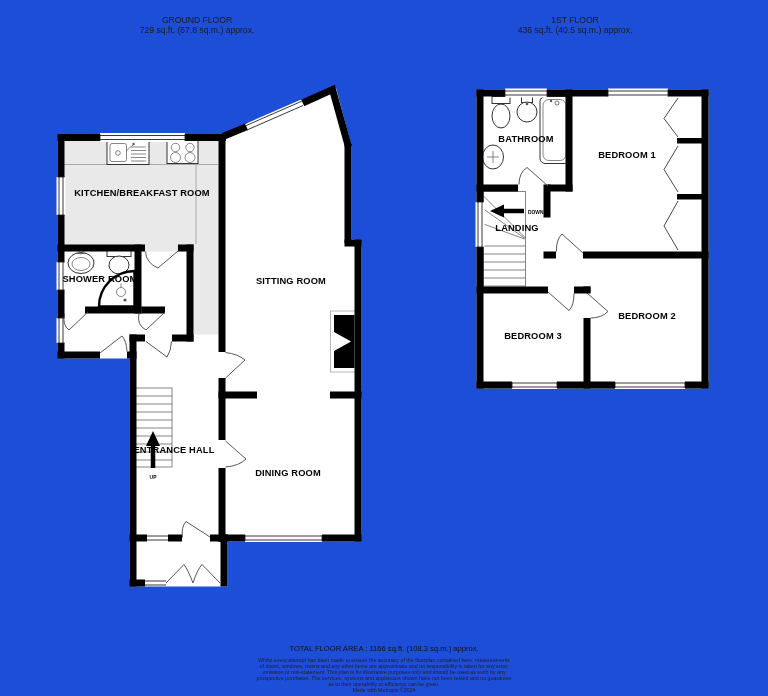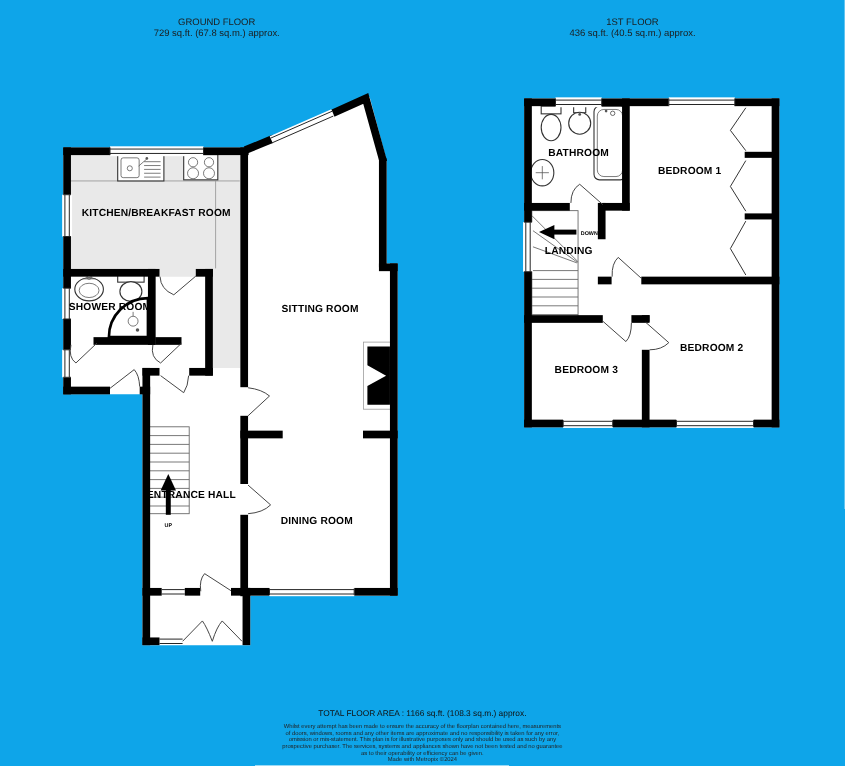"GROUND FLOOR" .page { background: #0ea5e9 -> #1d4ed8 }
